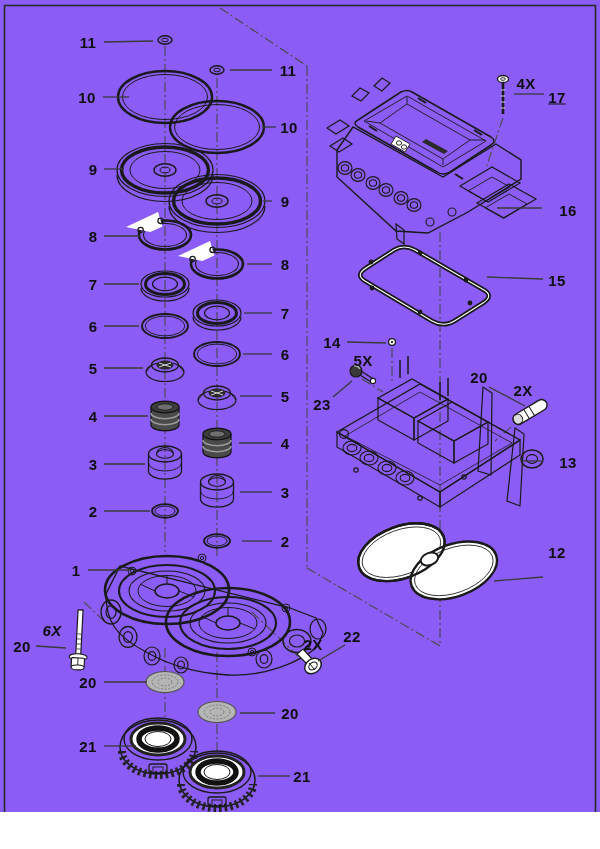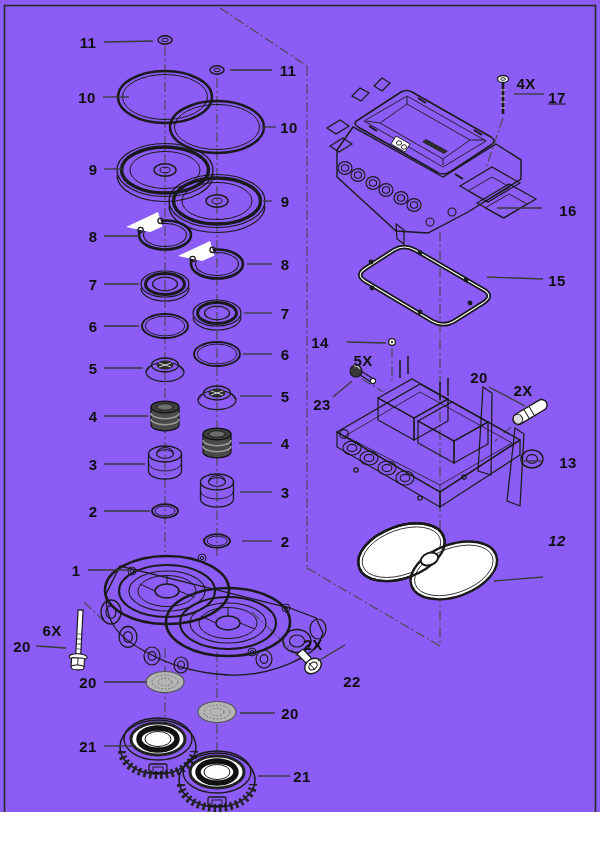"14" div.callout { left: 320px -> 332px }
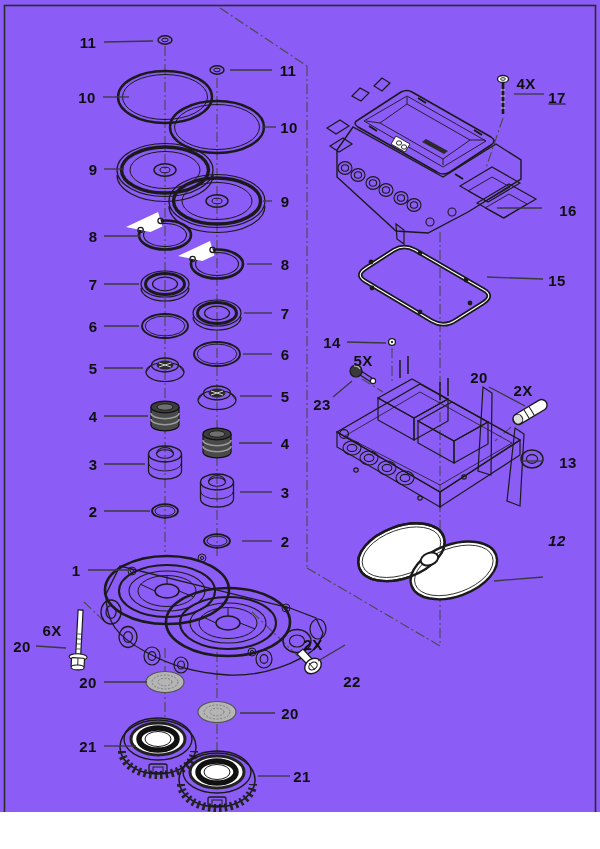"12" div.callout { font-style: italic -> none; top: 540px -> 552px }
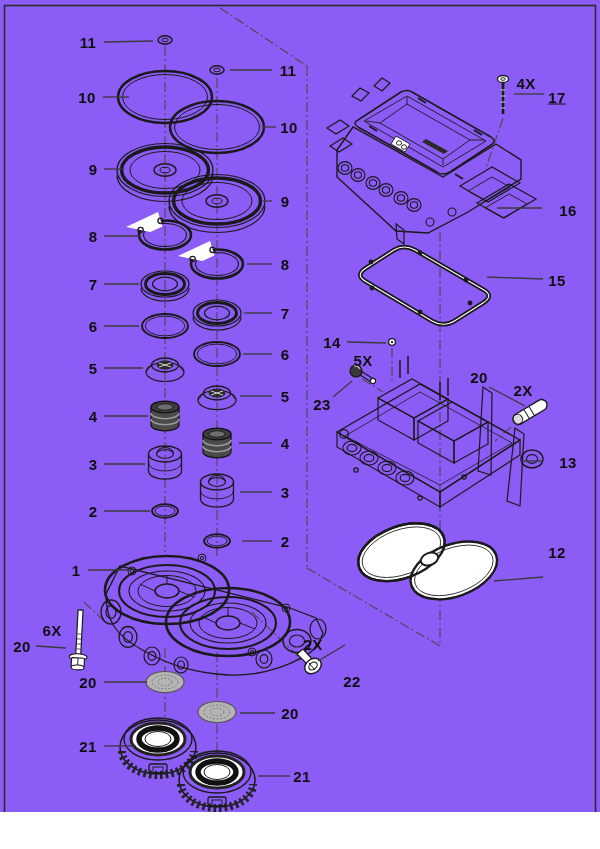"6X" div.callout { font-style: none -> italic }
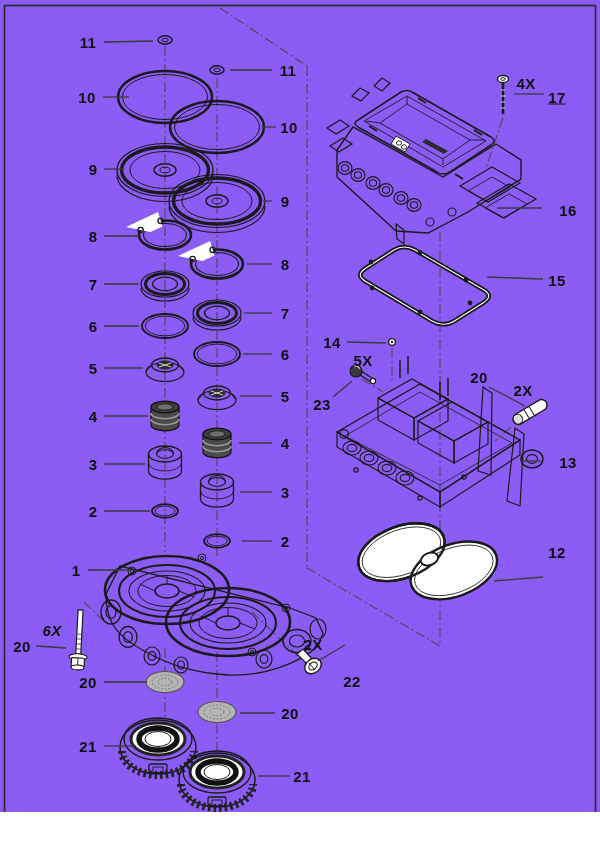"22" div.callout { margin-top: 45px -> none }
